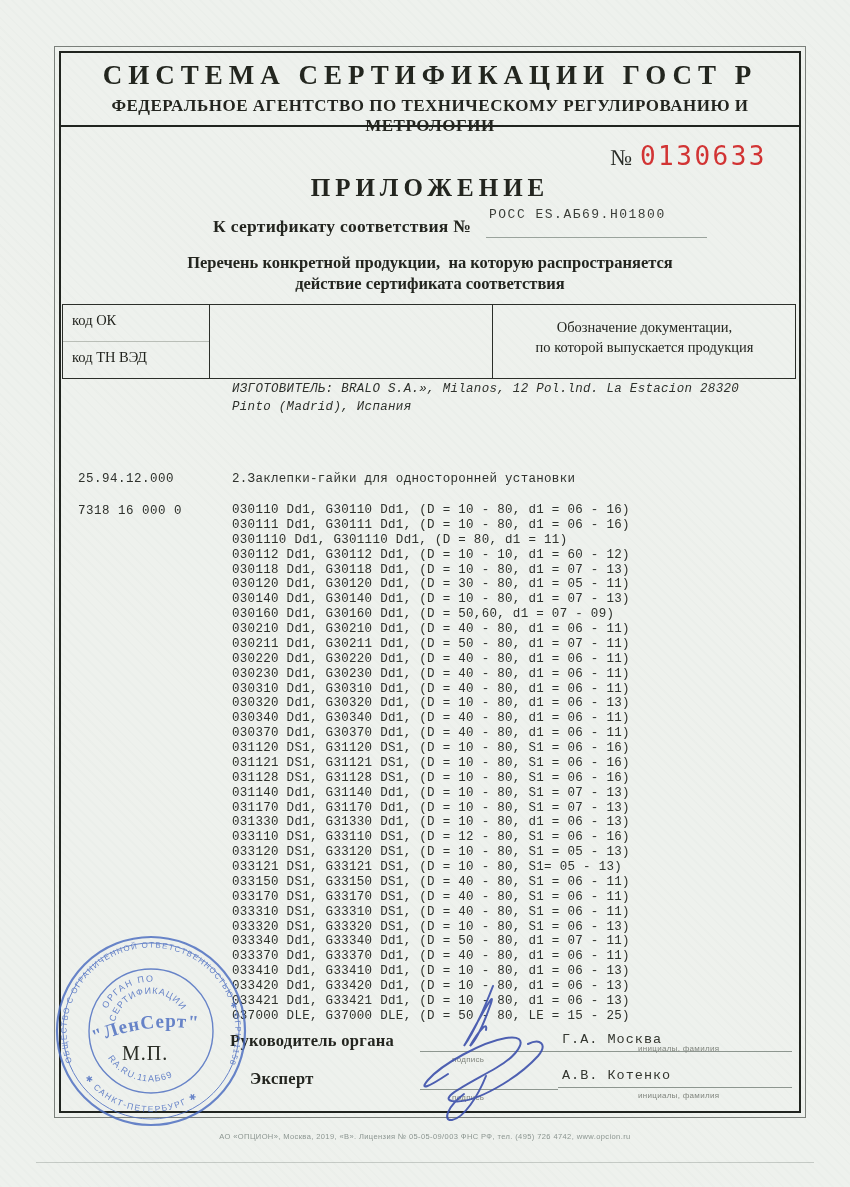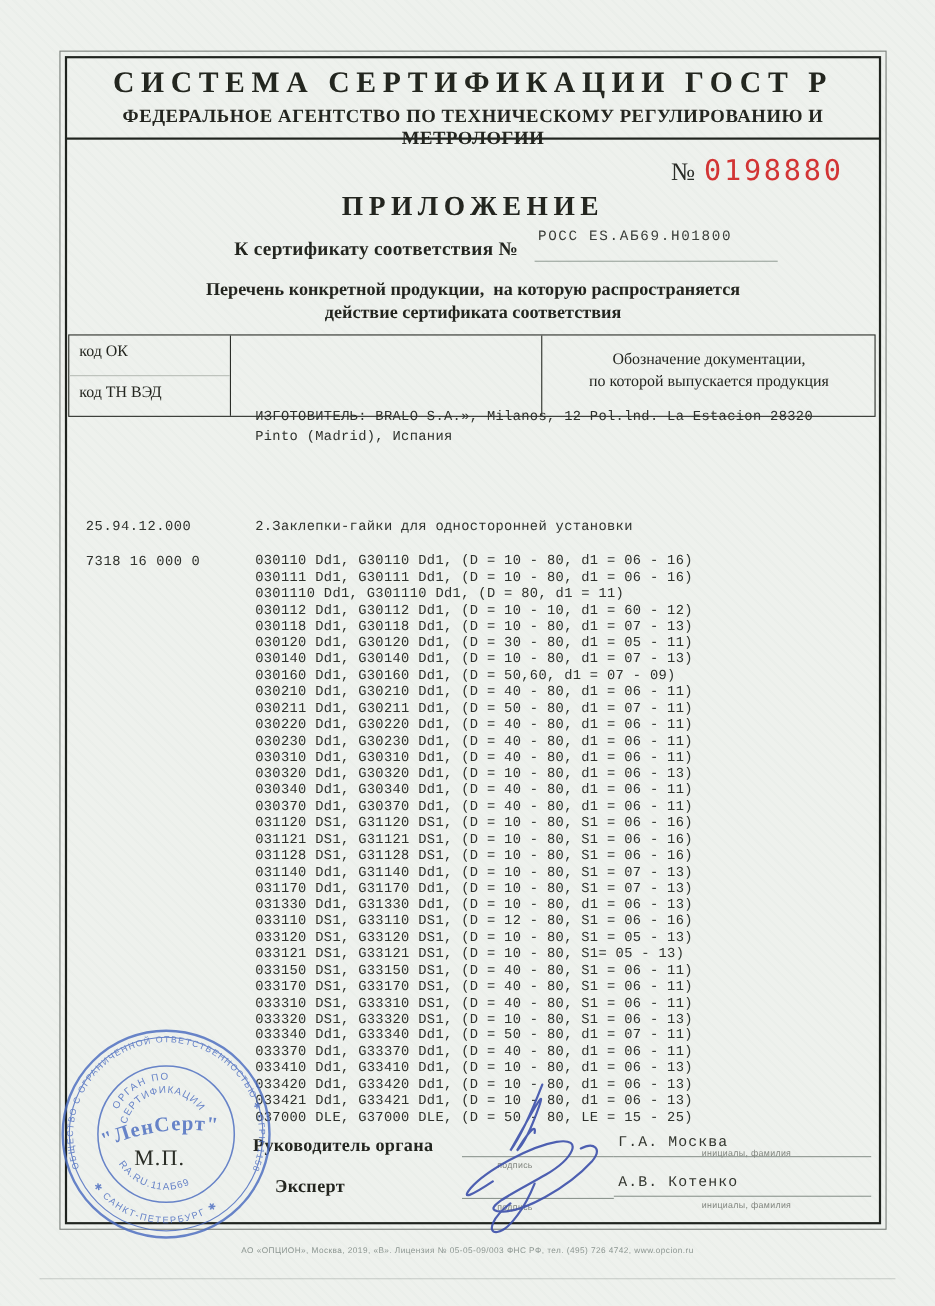"0198880" span.digits { text: 0198880 -> 0130633 }
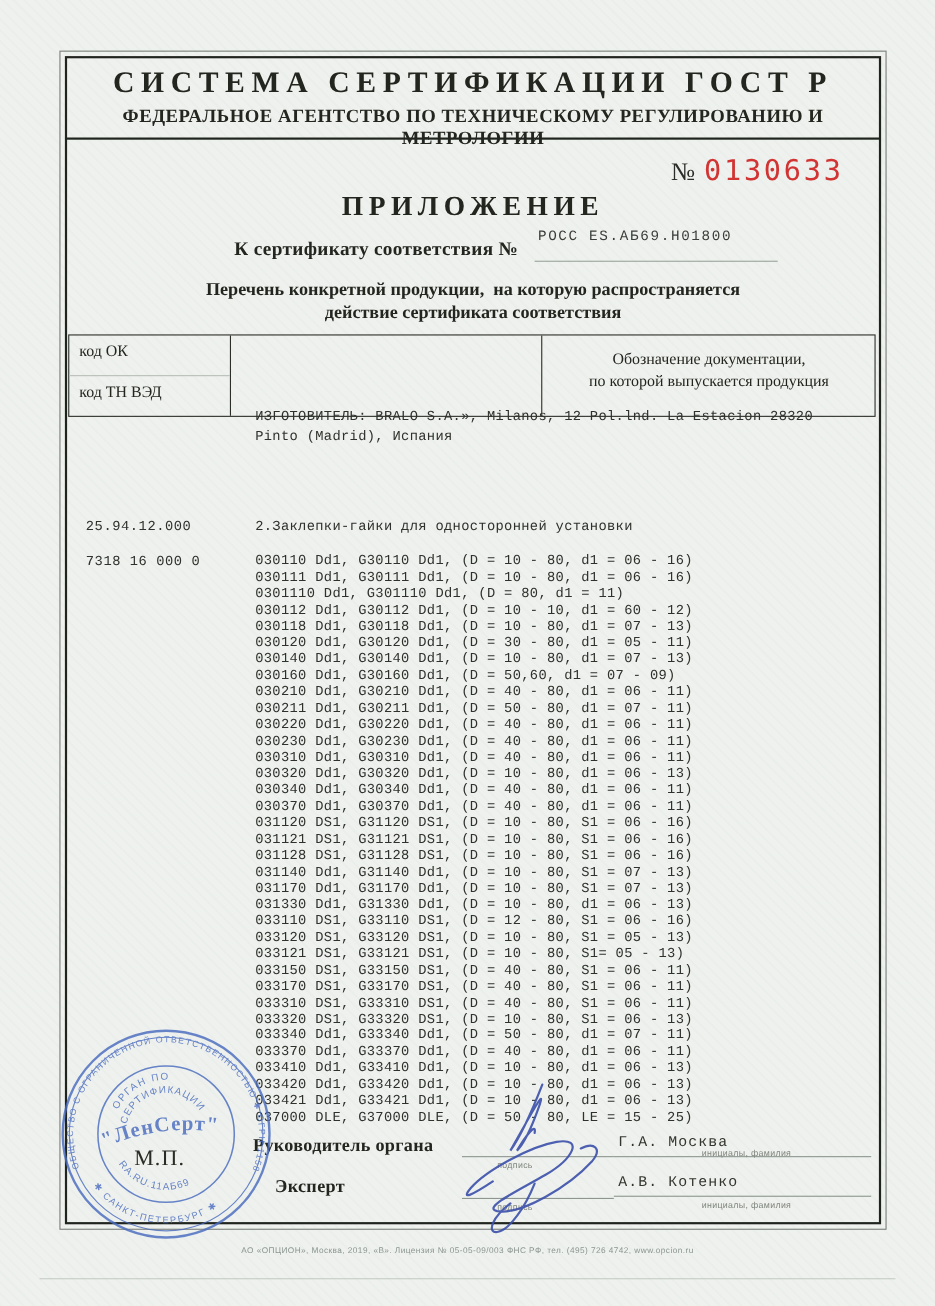"ИЗГОТОВИТЕЛЬ: BRALO S.A.», Milanos, 12" .manufacturer { font-style: none -> italic; top: 370px -> 380px }
